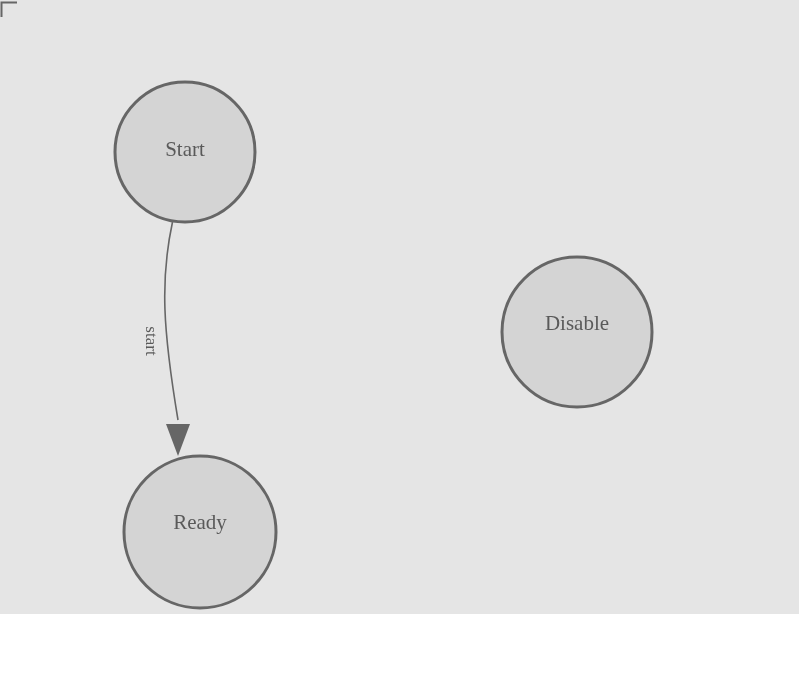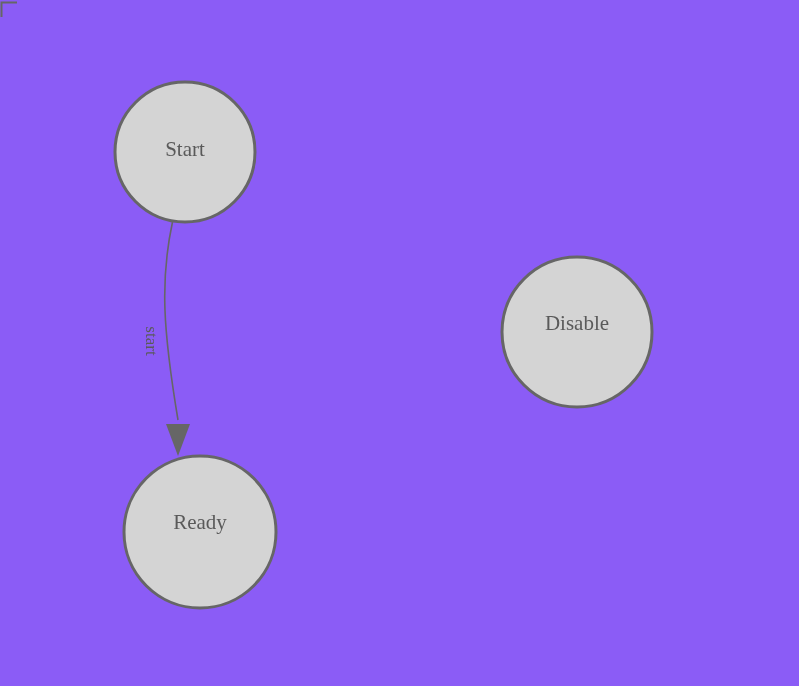"Start" div { background: #8b5cf6 -> #e5e5e5; height: 686px -> 614px }
